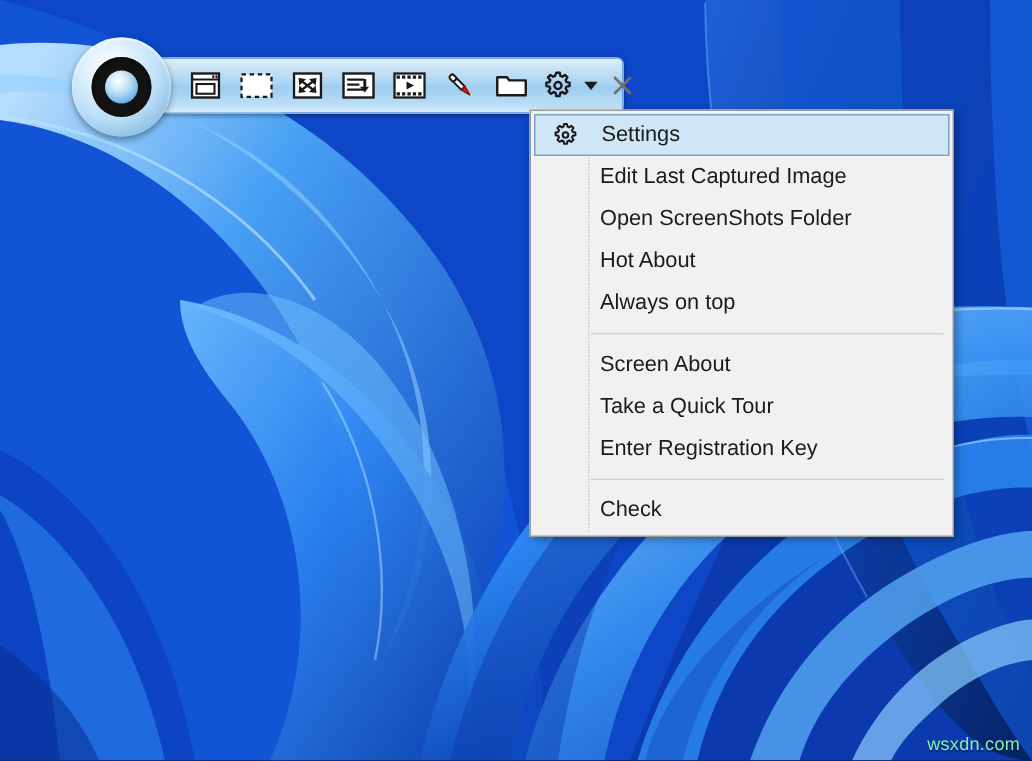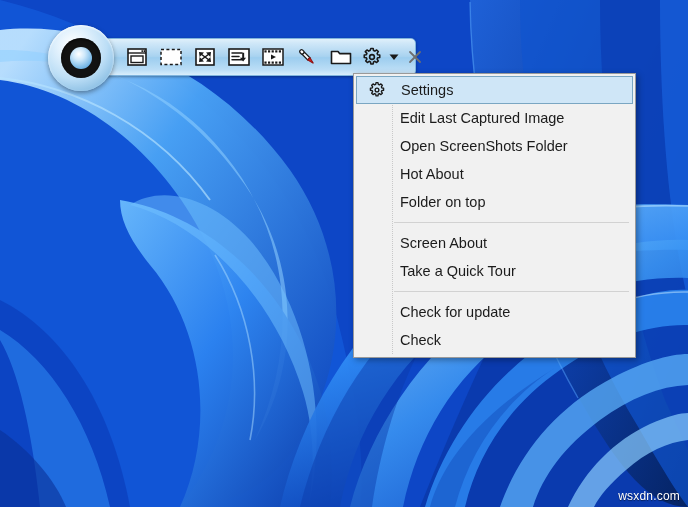"Folder on top" span { text: Folder -> Always }
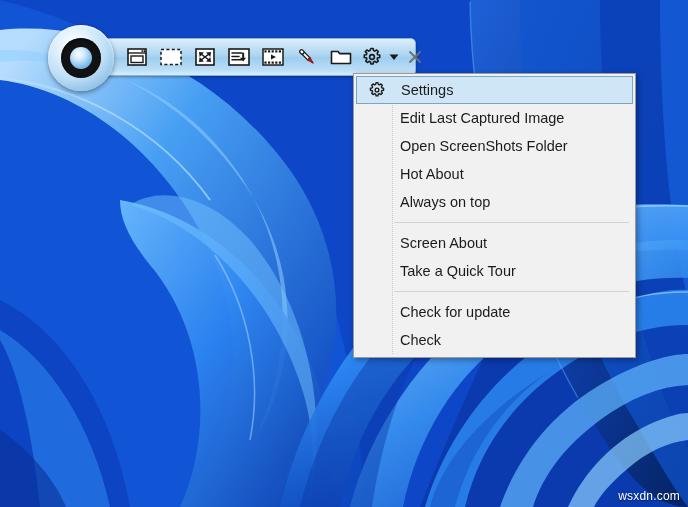"Enter Registration Key" div.menu-item { html: none -> <div> <span>Enter Registration Key</span> </div> }
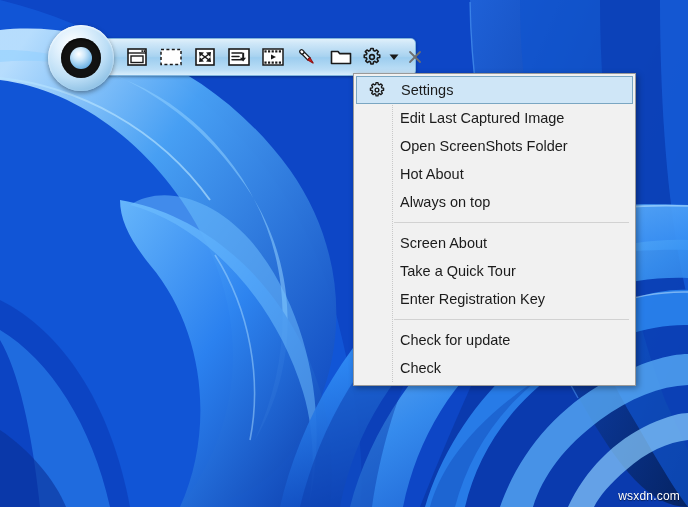"Check for update" div.menu-item { html: <div> <span>Check for update</span> </div> -> none }
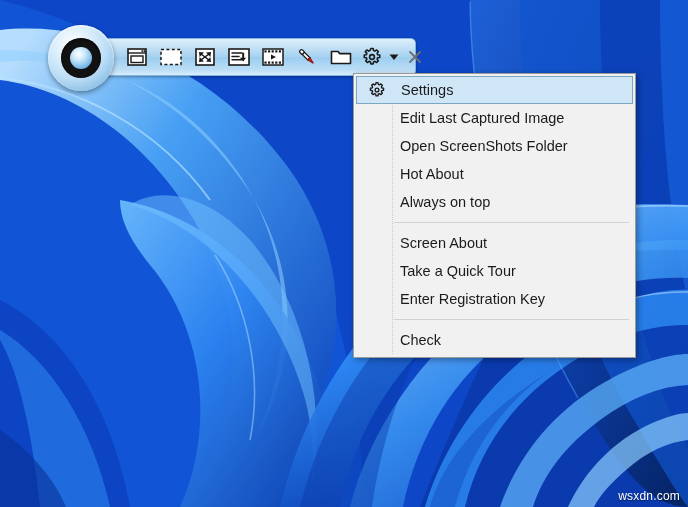"wsxdn.com" #watermark { color: #ffffff -> #86efac }
